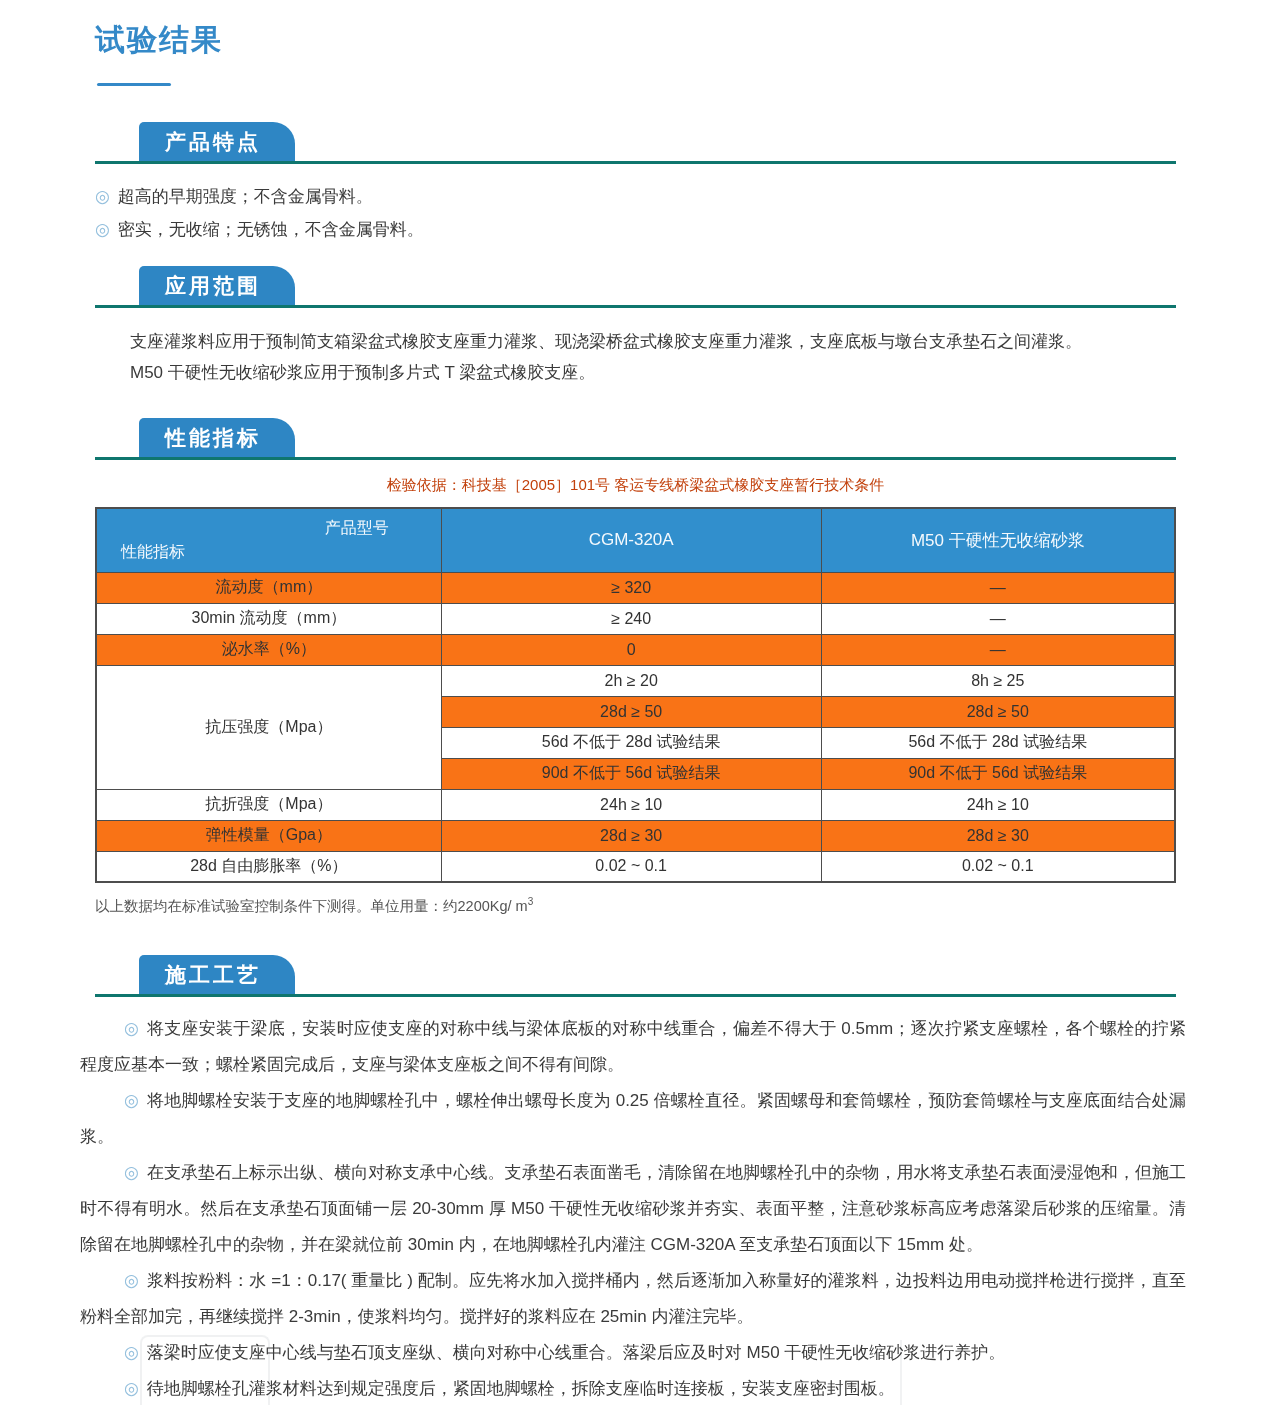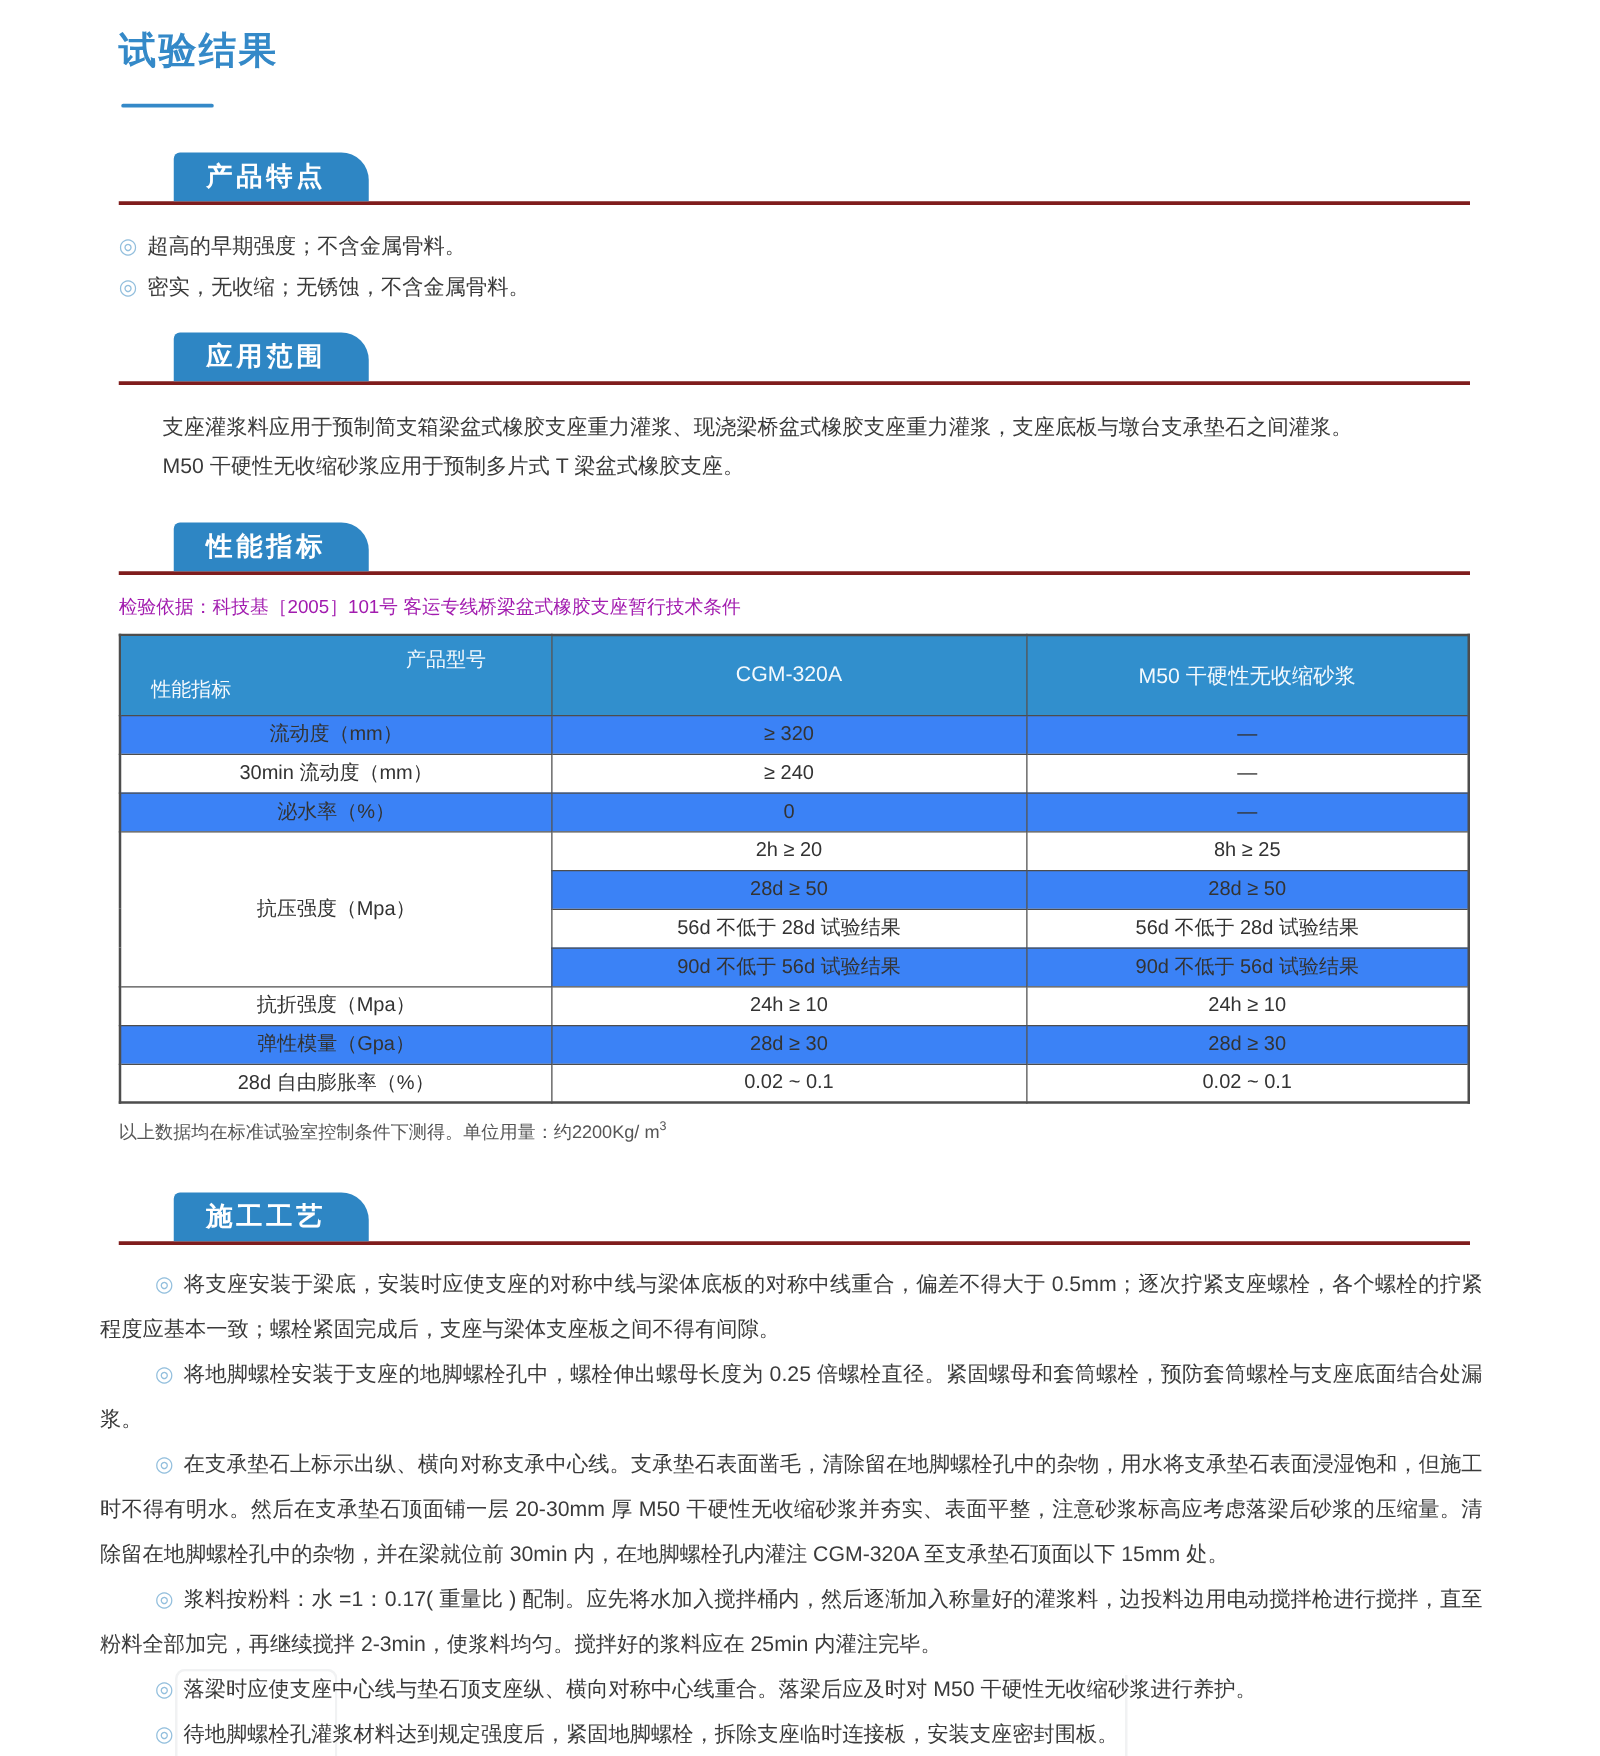"产品特点" .sec-head { border-bottom: 3px solid #7f1d1d -> 3px solid #0f766e }
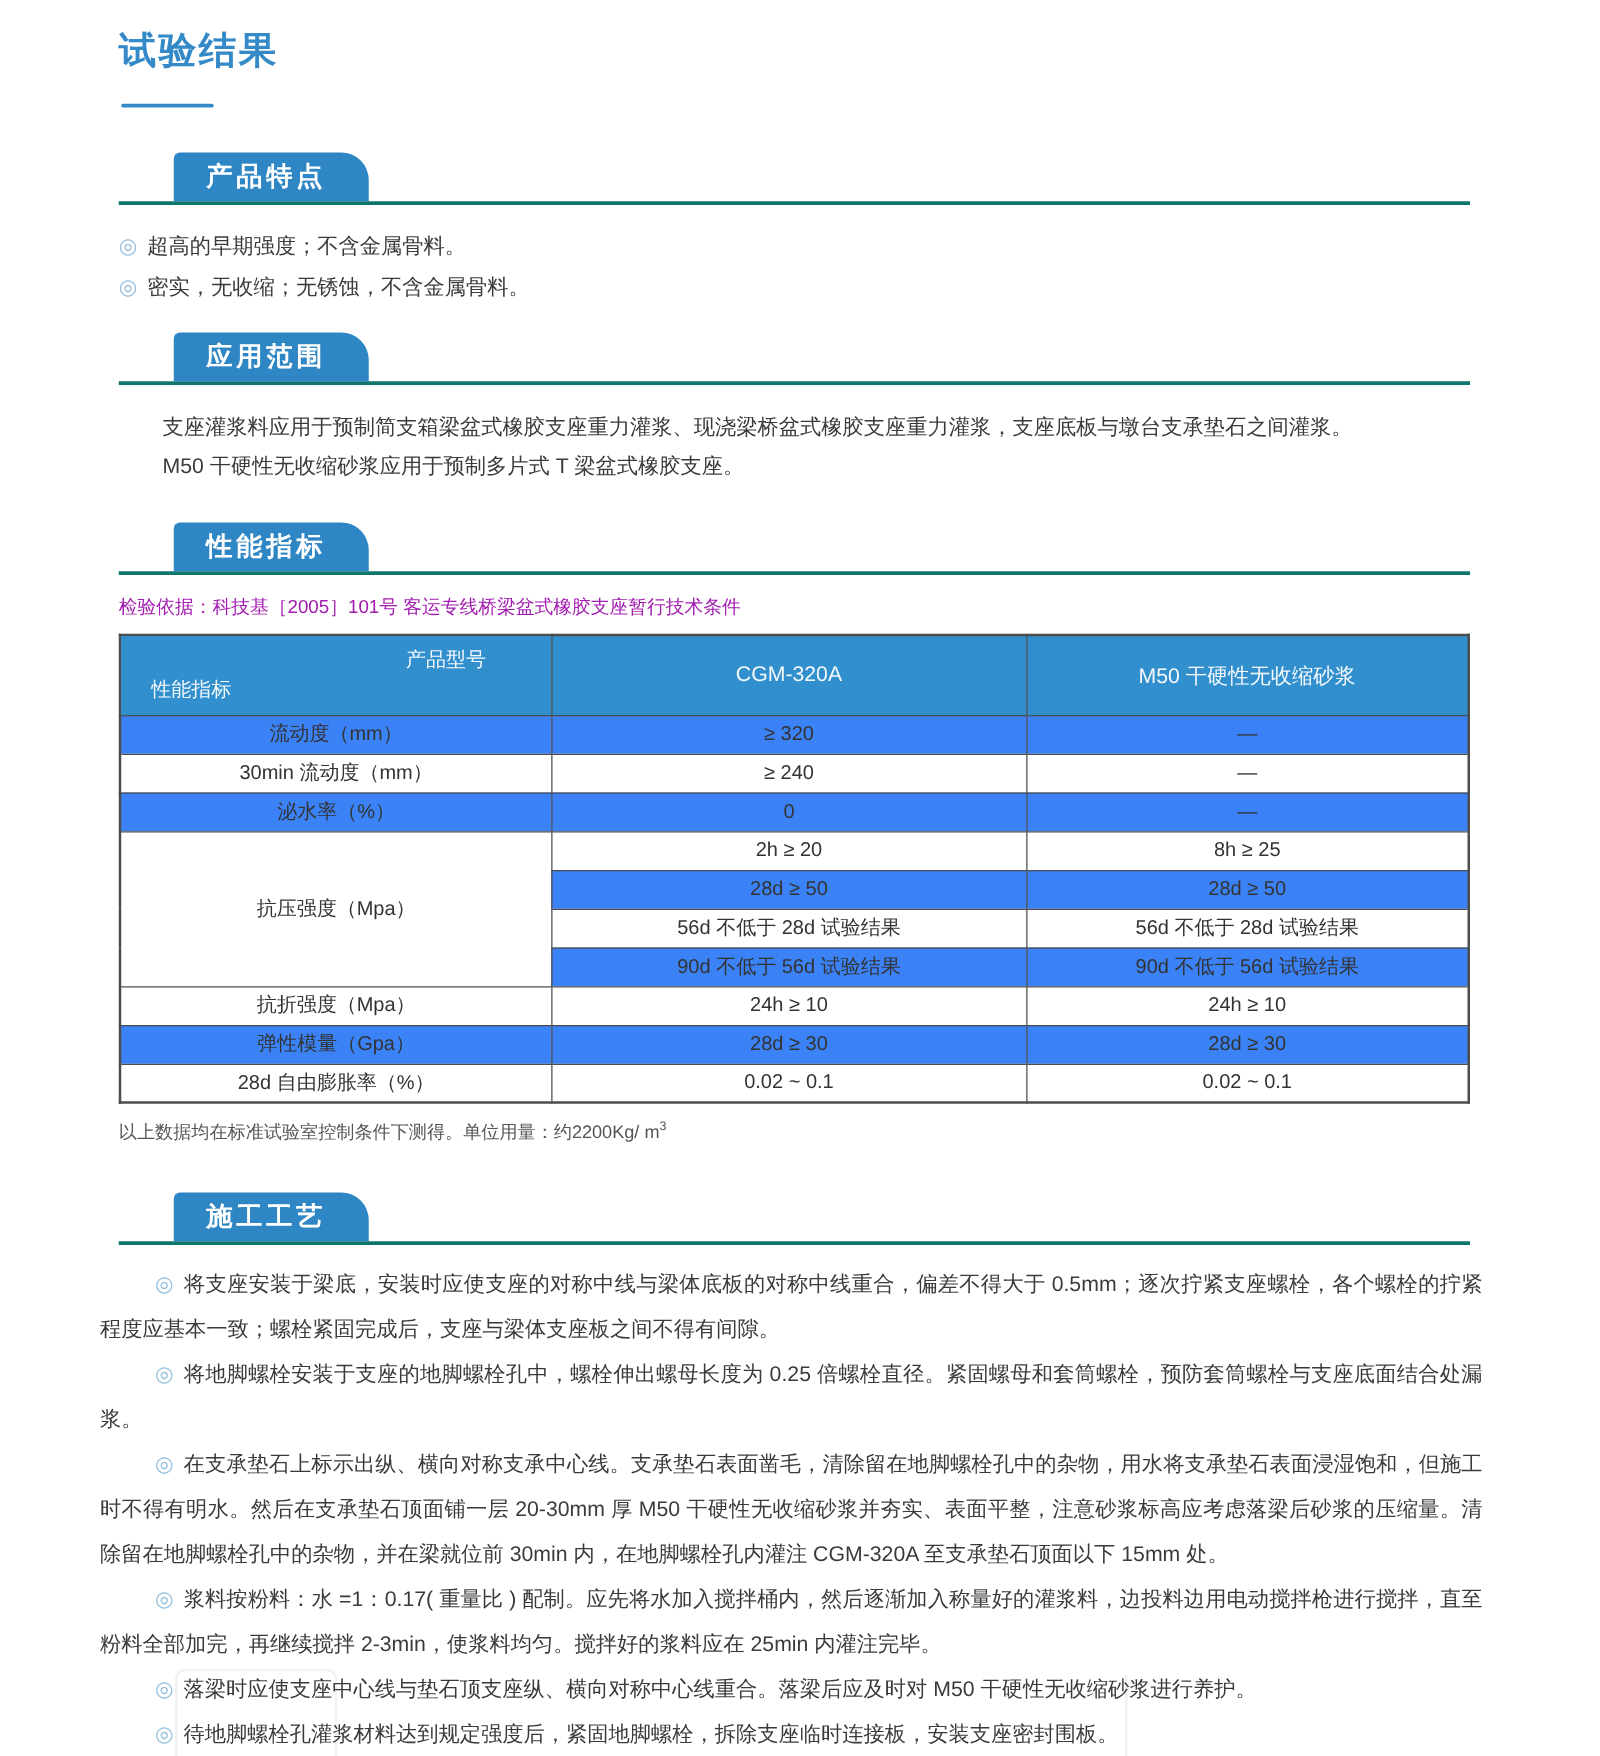"检验依据：科技基［2005］101号 客运专线桥梁盆式橡胶支座暂行技术条件" .basis { color: #a21caf -> #c2410c; text-align: none -> center }
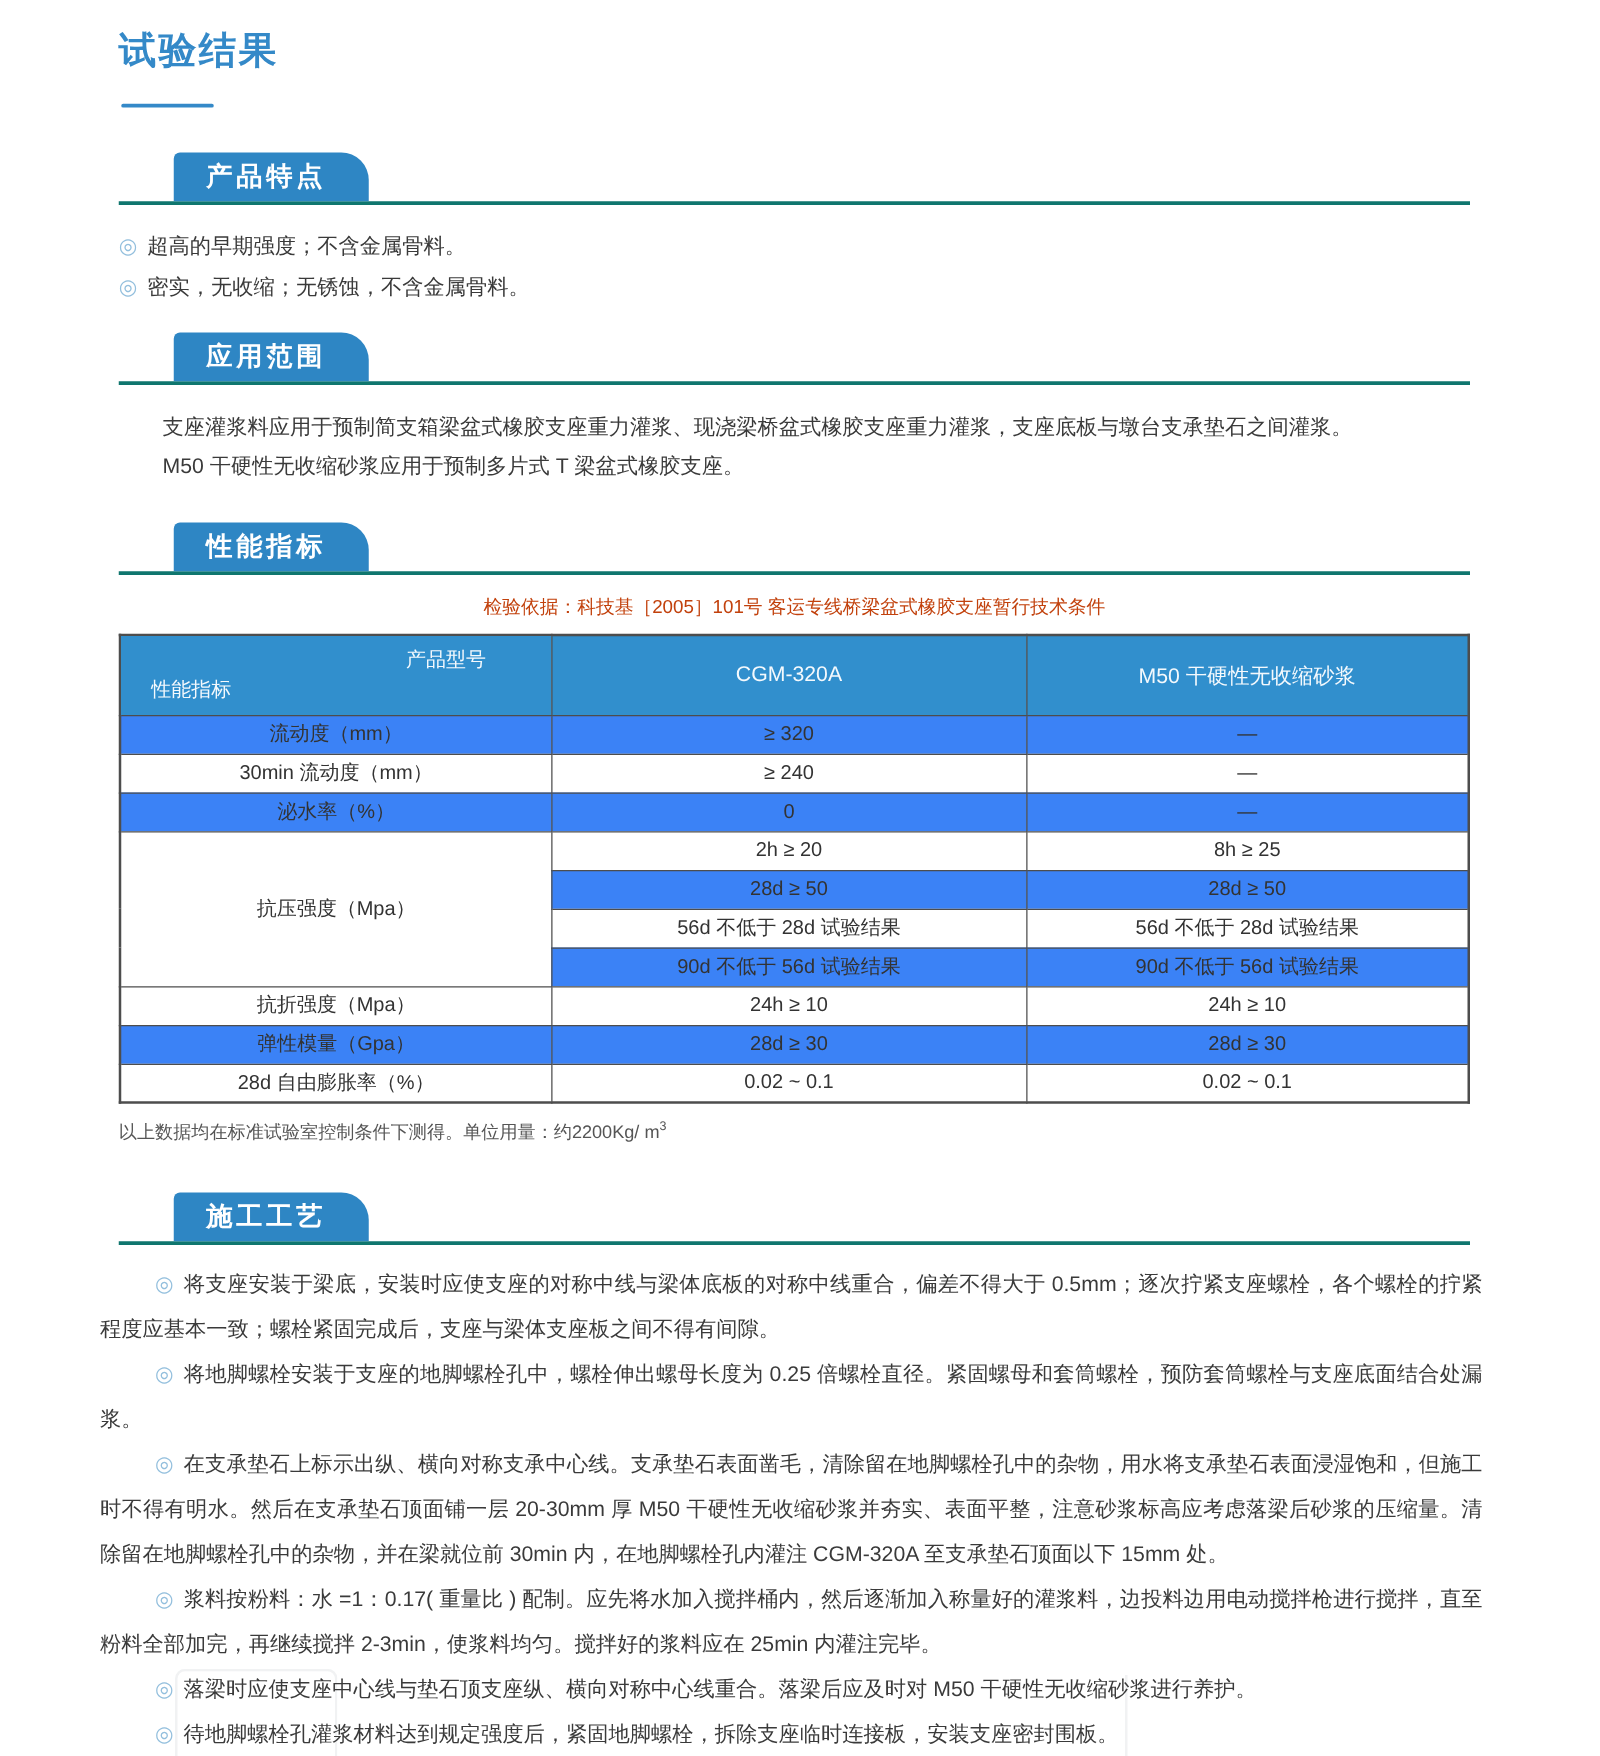"流动度（mm）" td.shade { background: #3b82f6 -> #f97316 }
